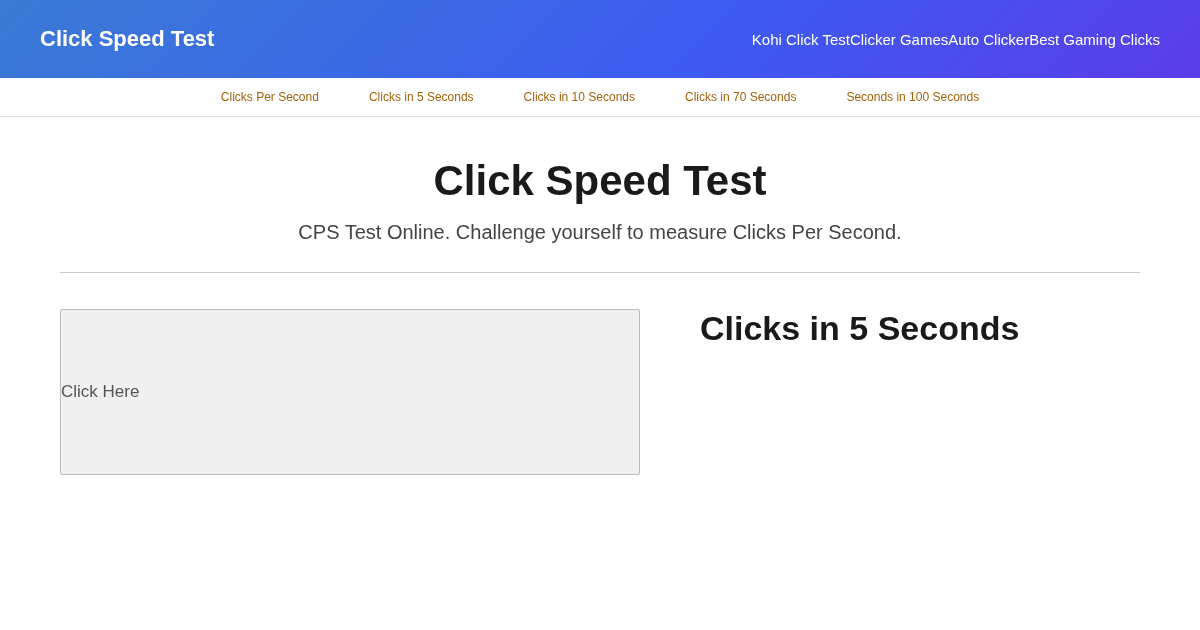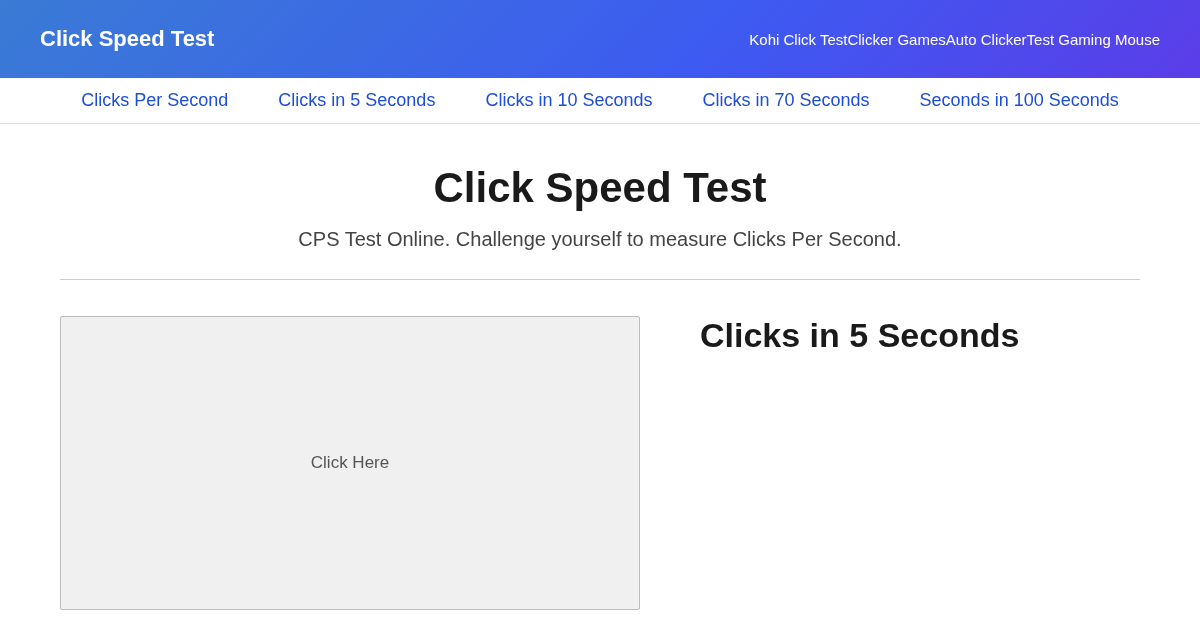"Test Gaming Mouse" a { text: Test Gaming Mouse -> Best Gaming Clicks }
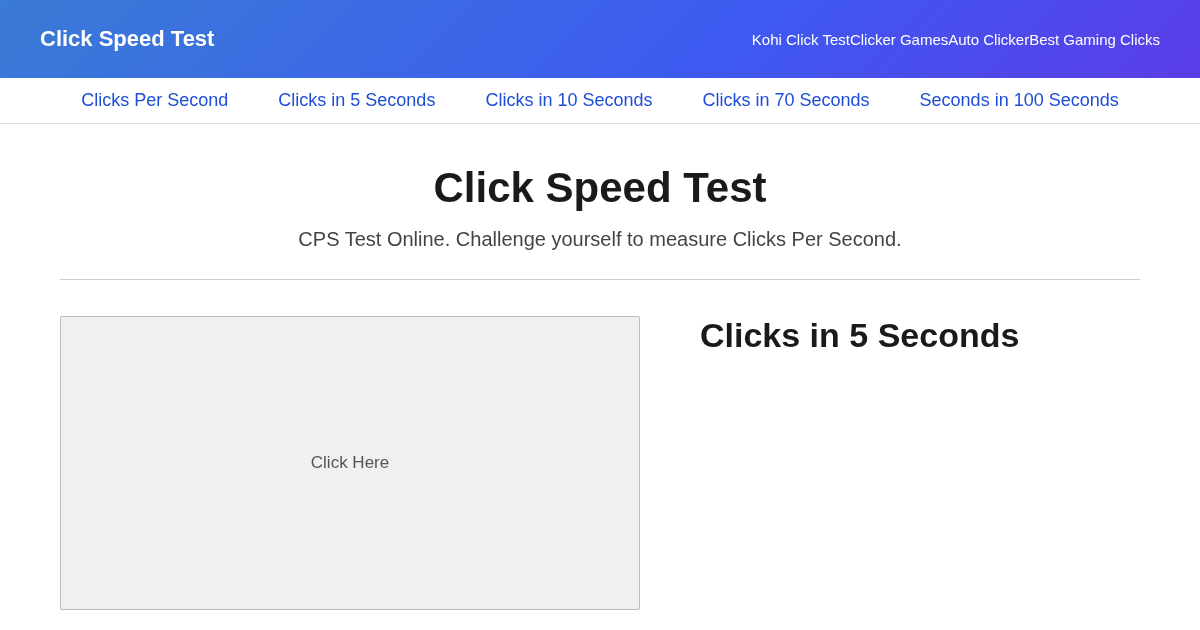"Clicks Per Second" nav.sub-nav a { color: #1d4ed8 -> #a16207; font-size: 18px -> 12px }
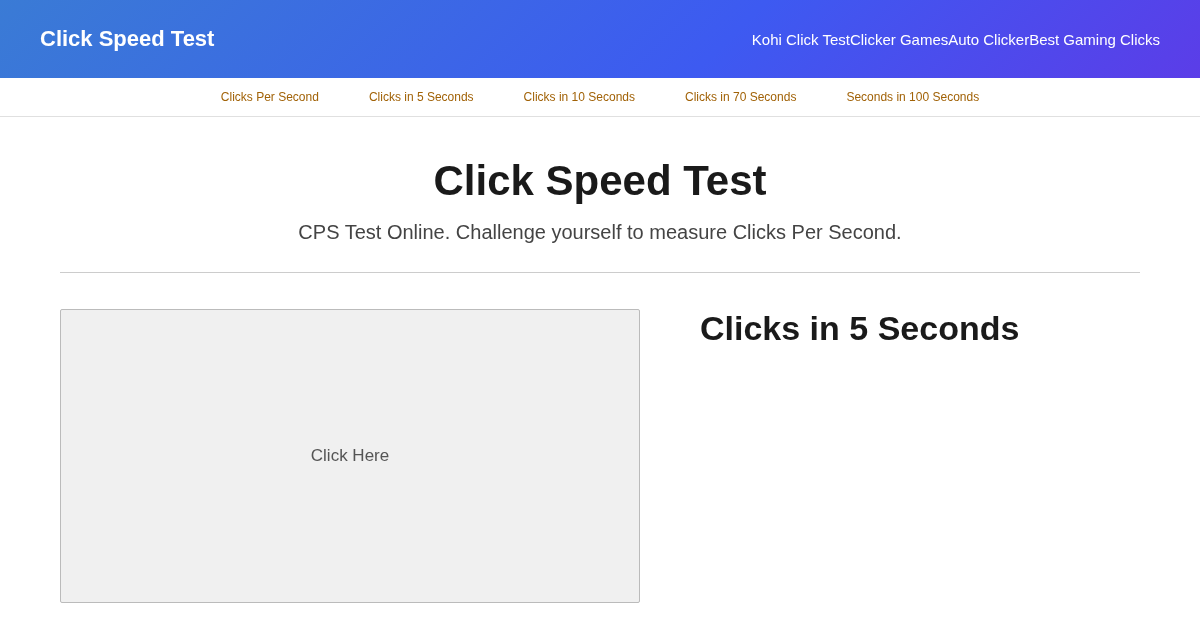"Click Here" .click-box { height: 294px -> 166px; justify-content: center -> none }
